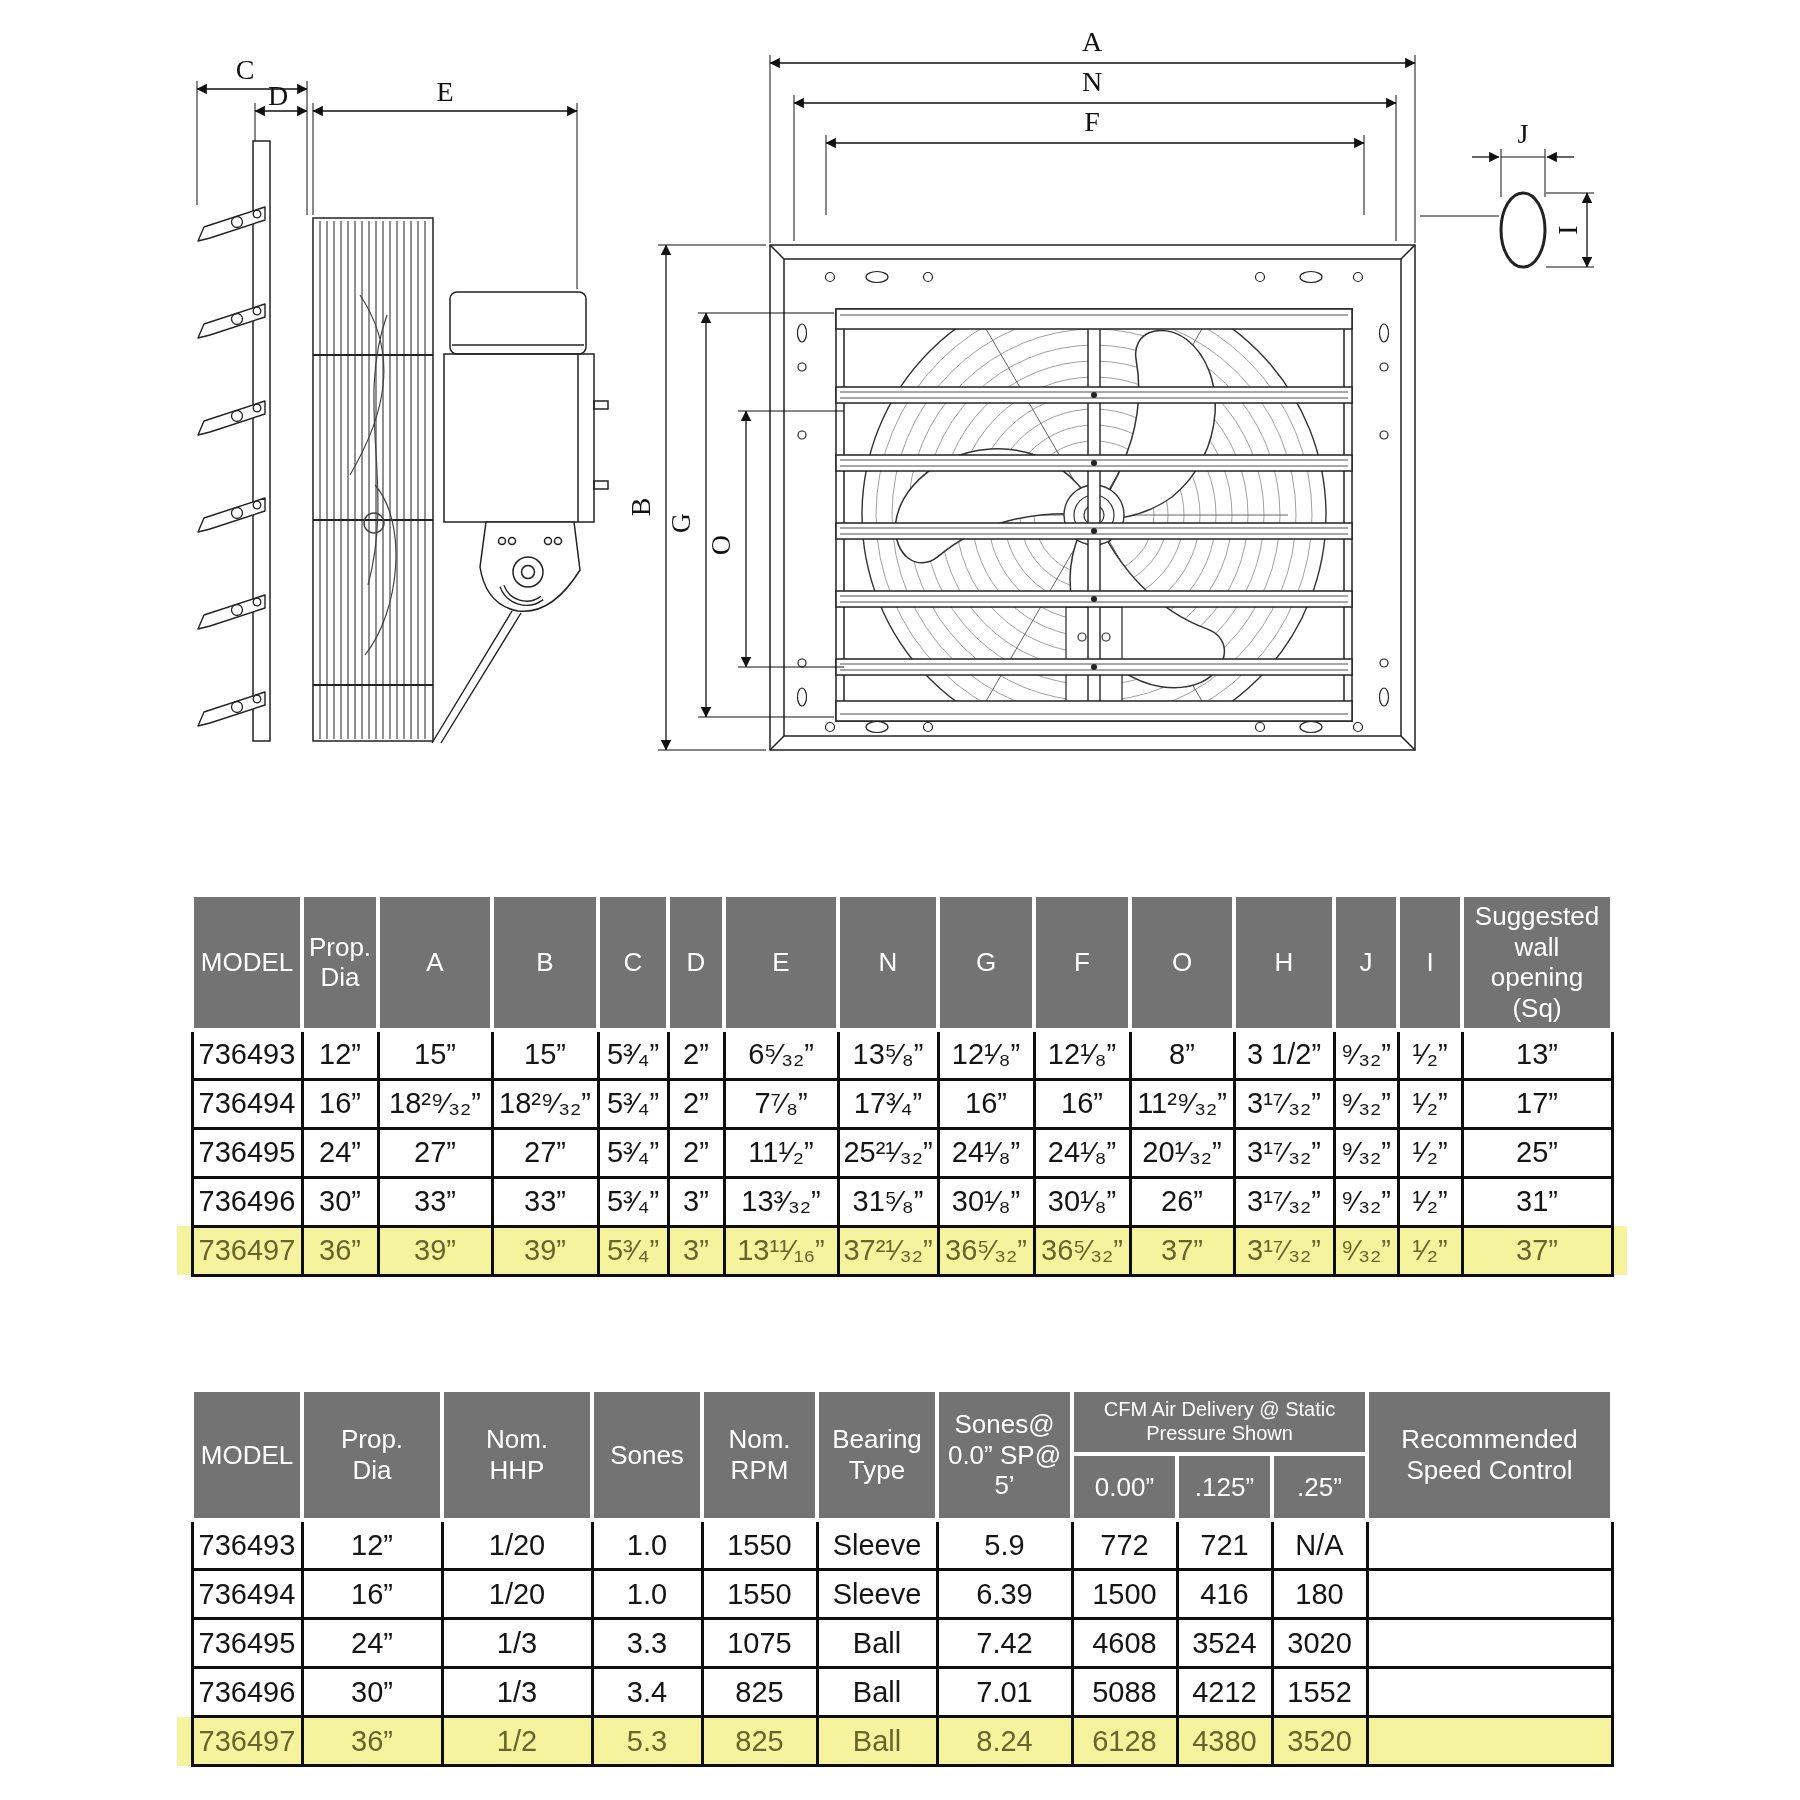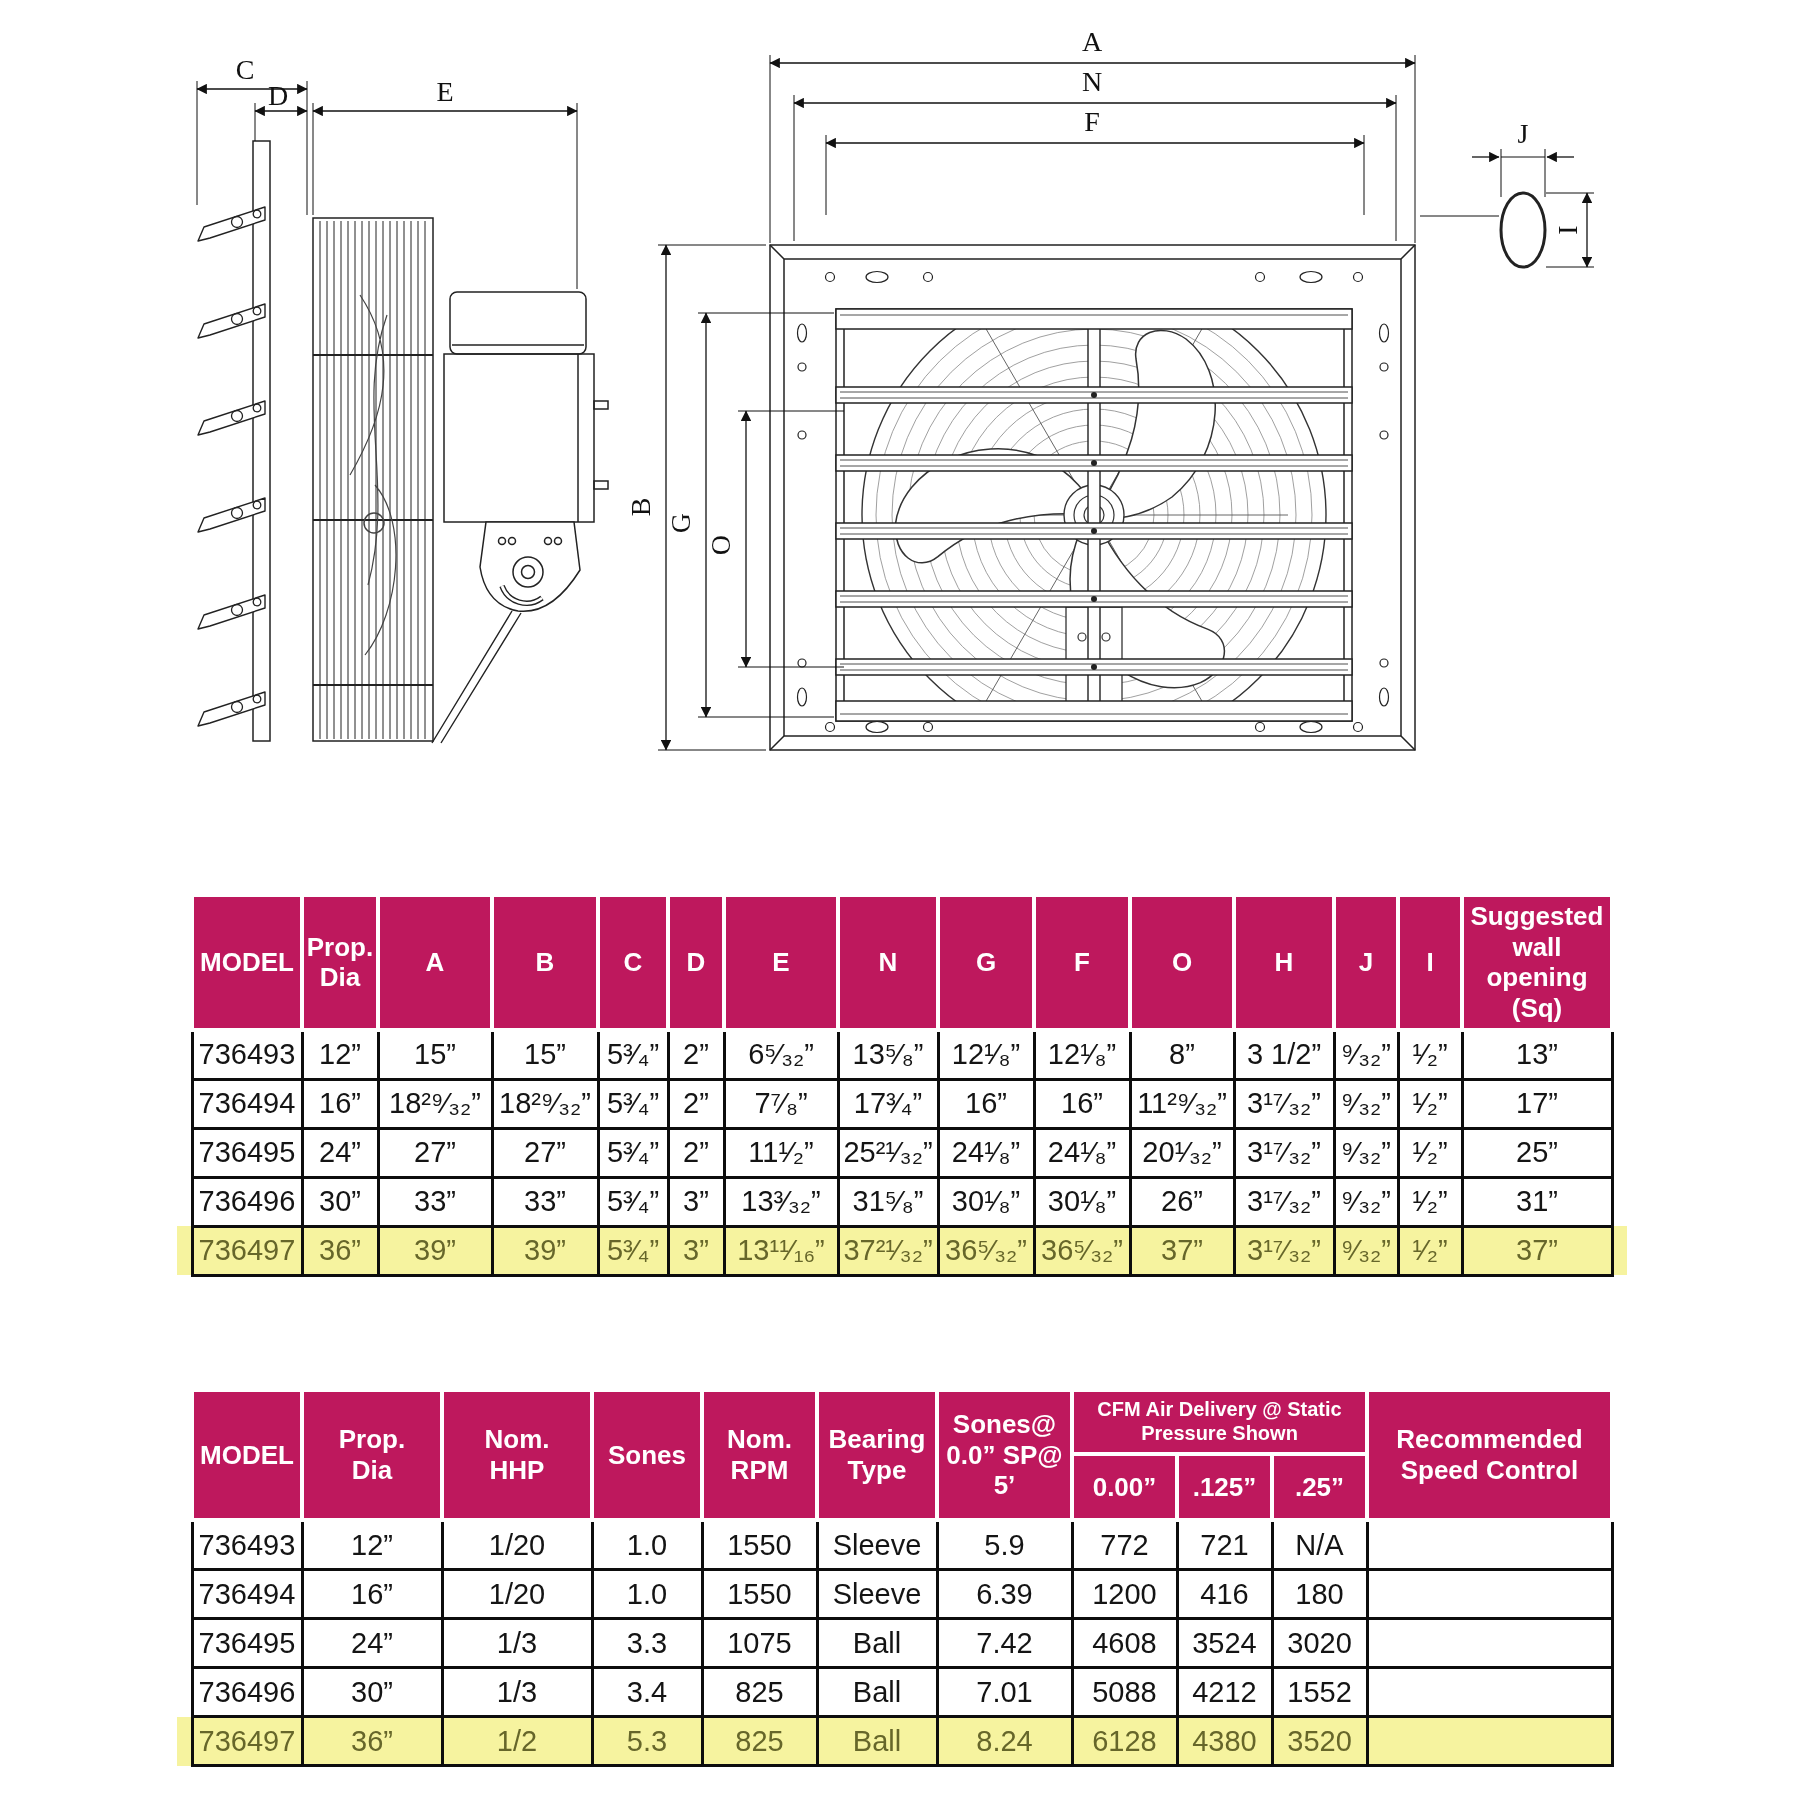"Suggested" th { background: #be185d -> #737373; font-weight: 700 -> 400 }
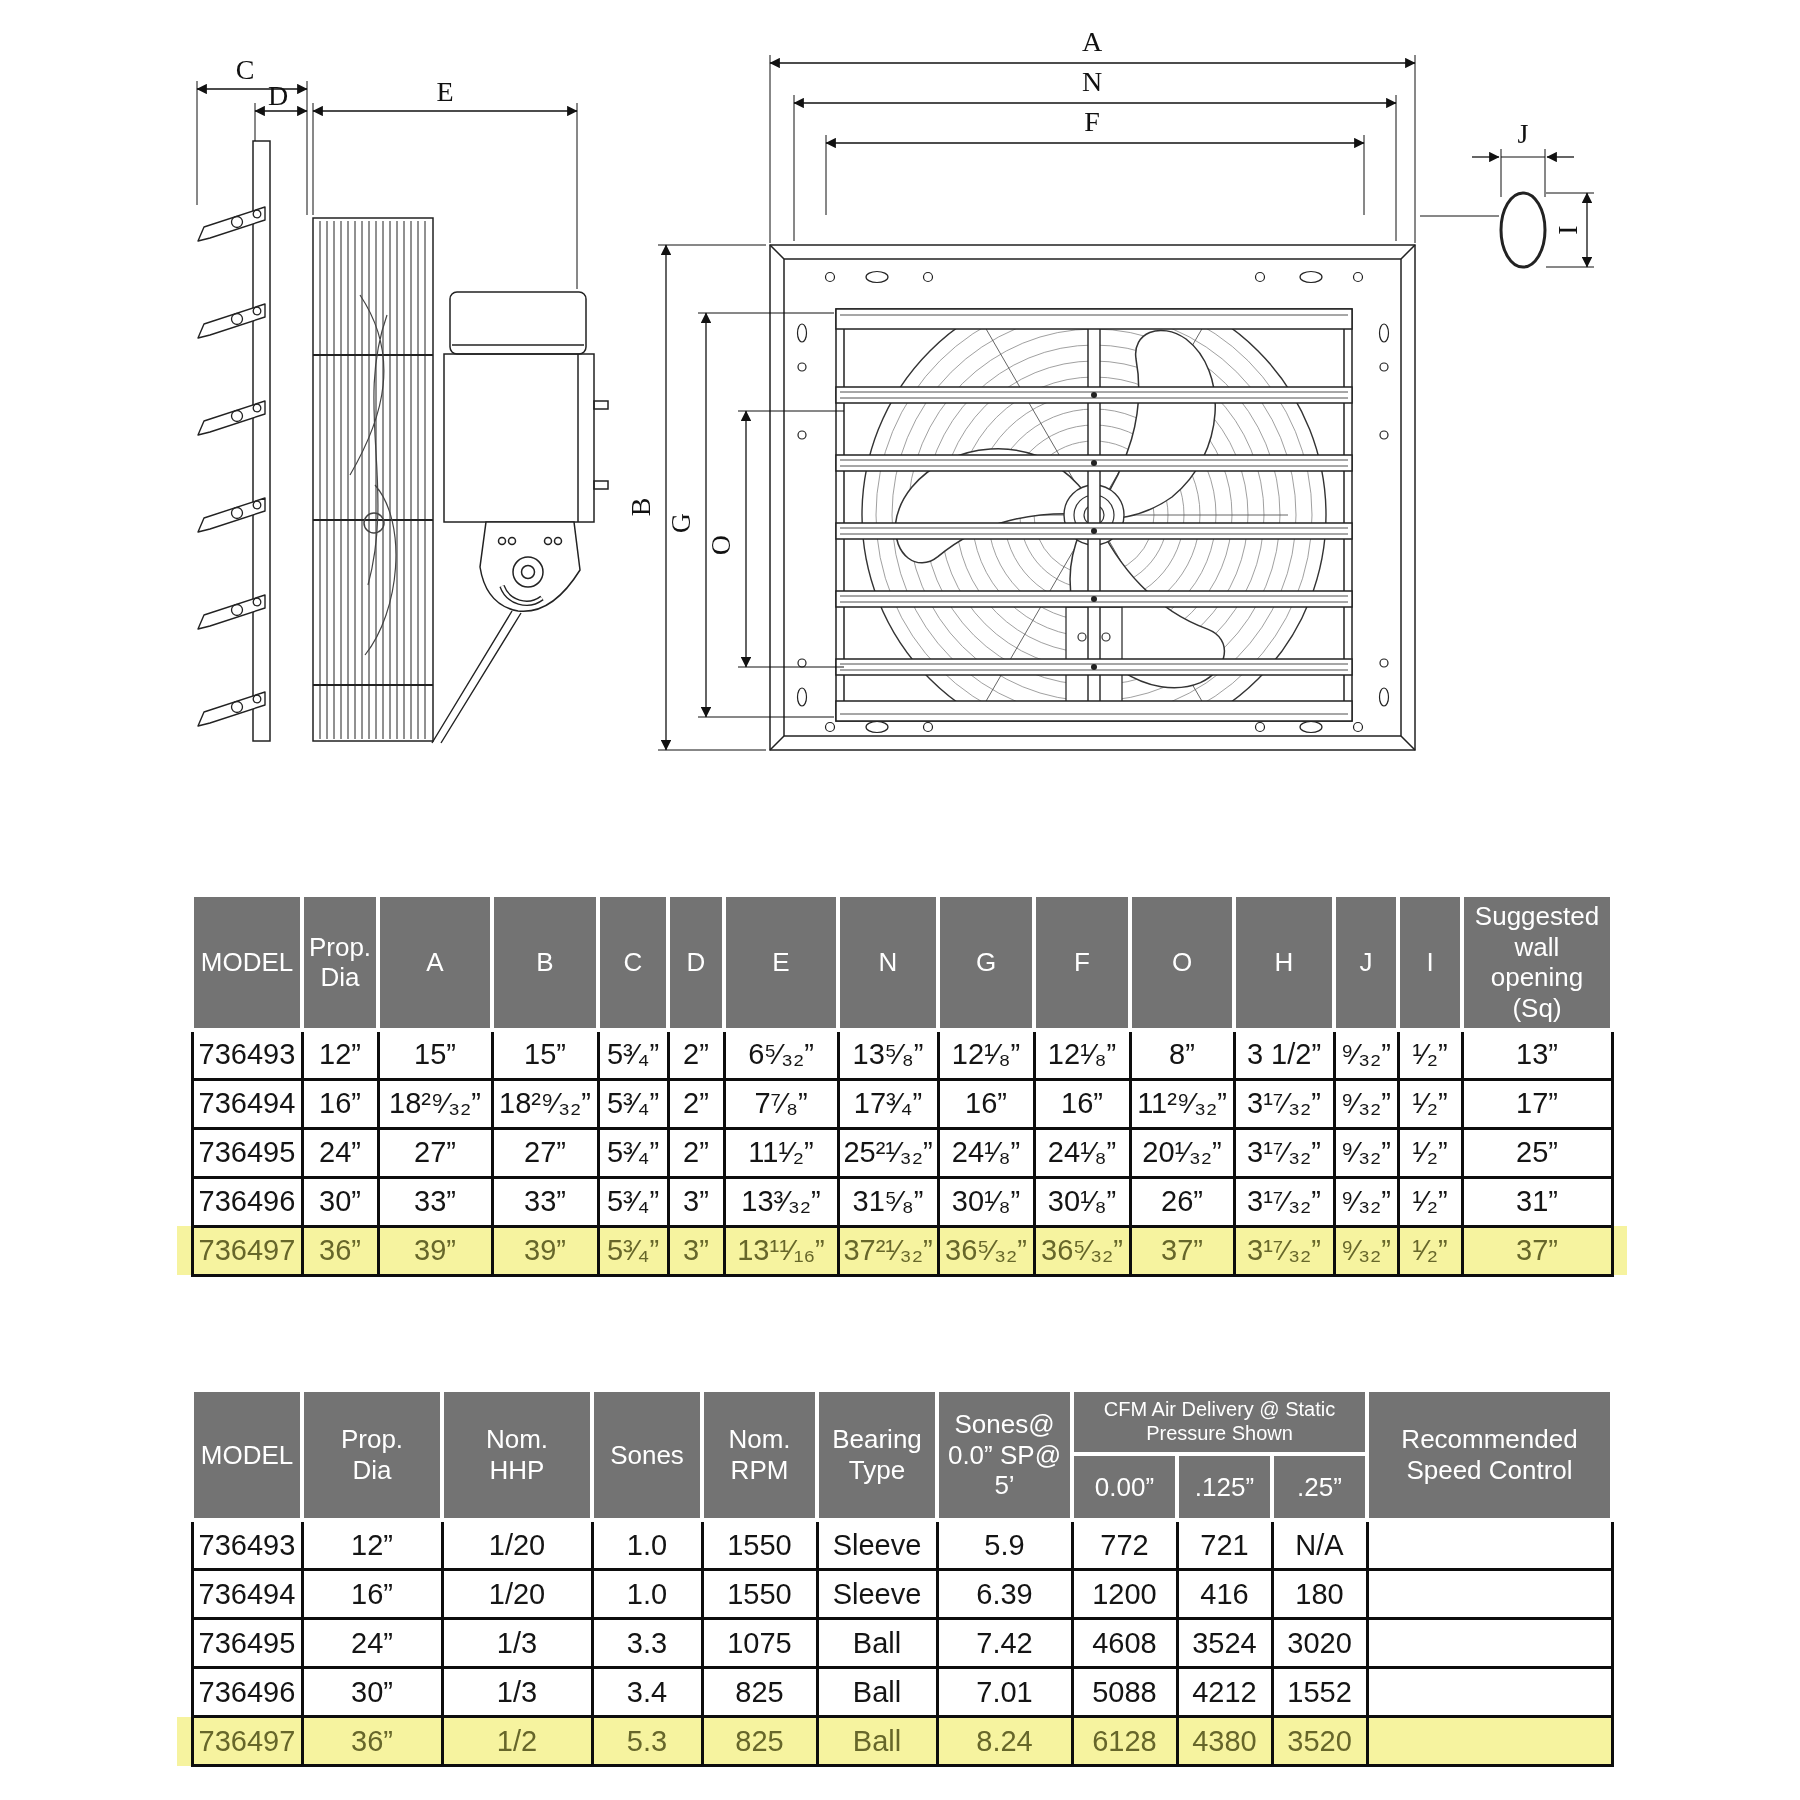"1200" td { text: 1200 -> 1500 }
